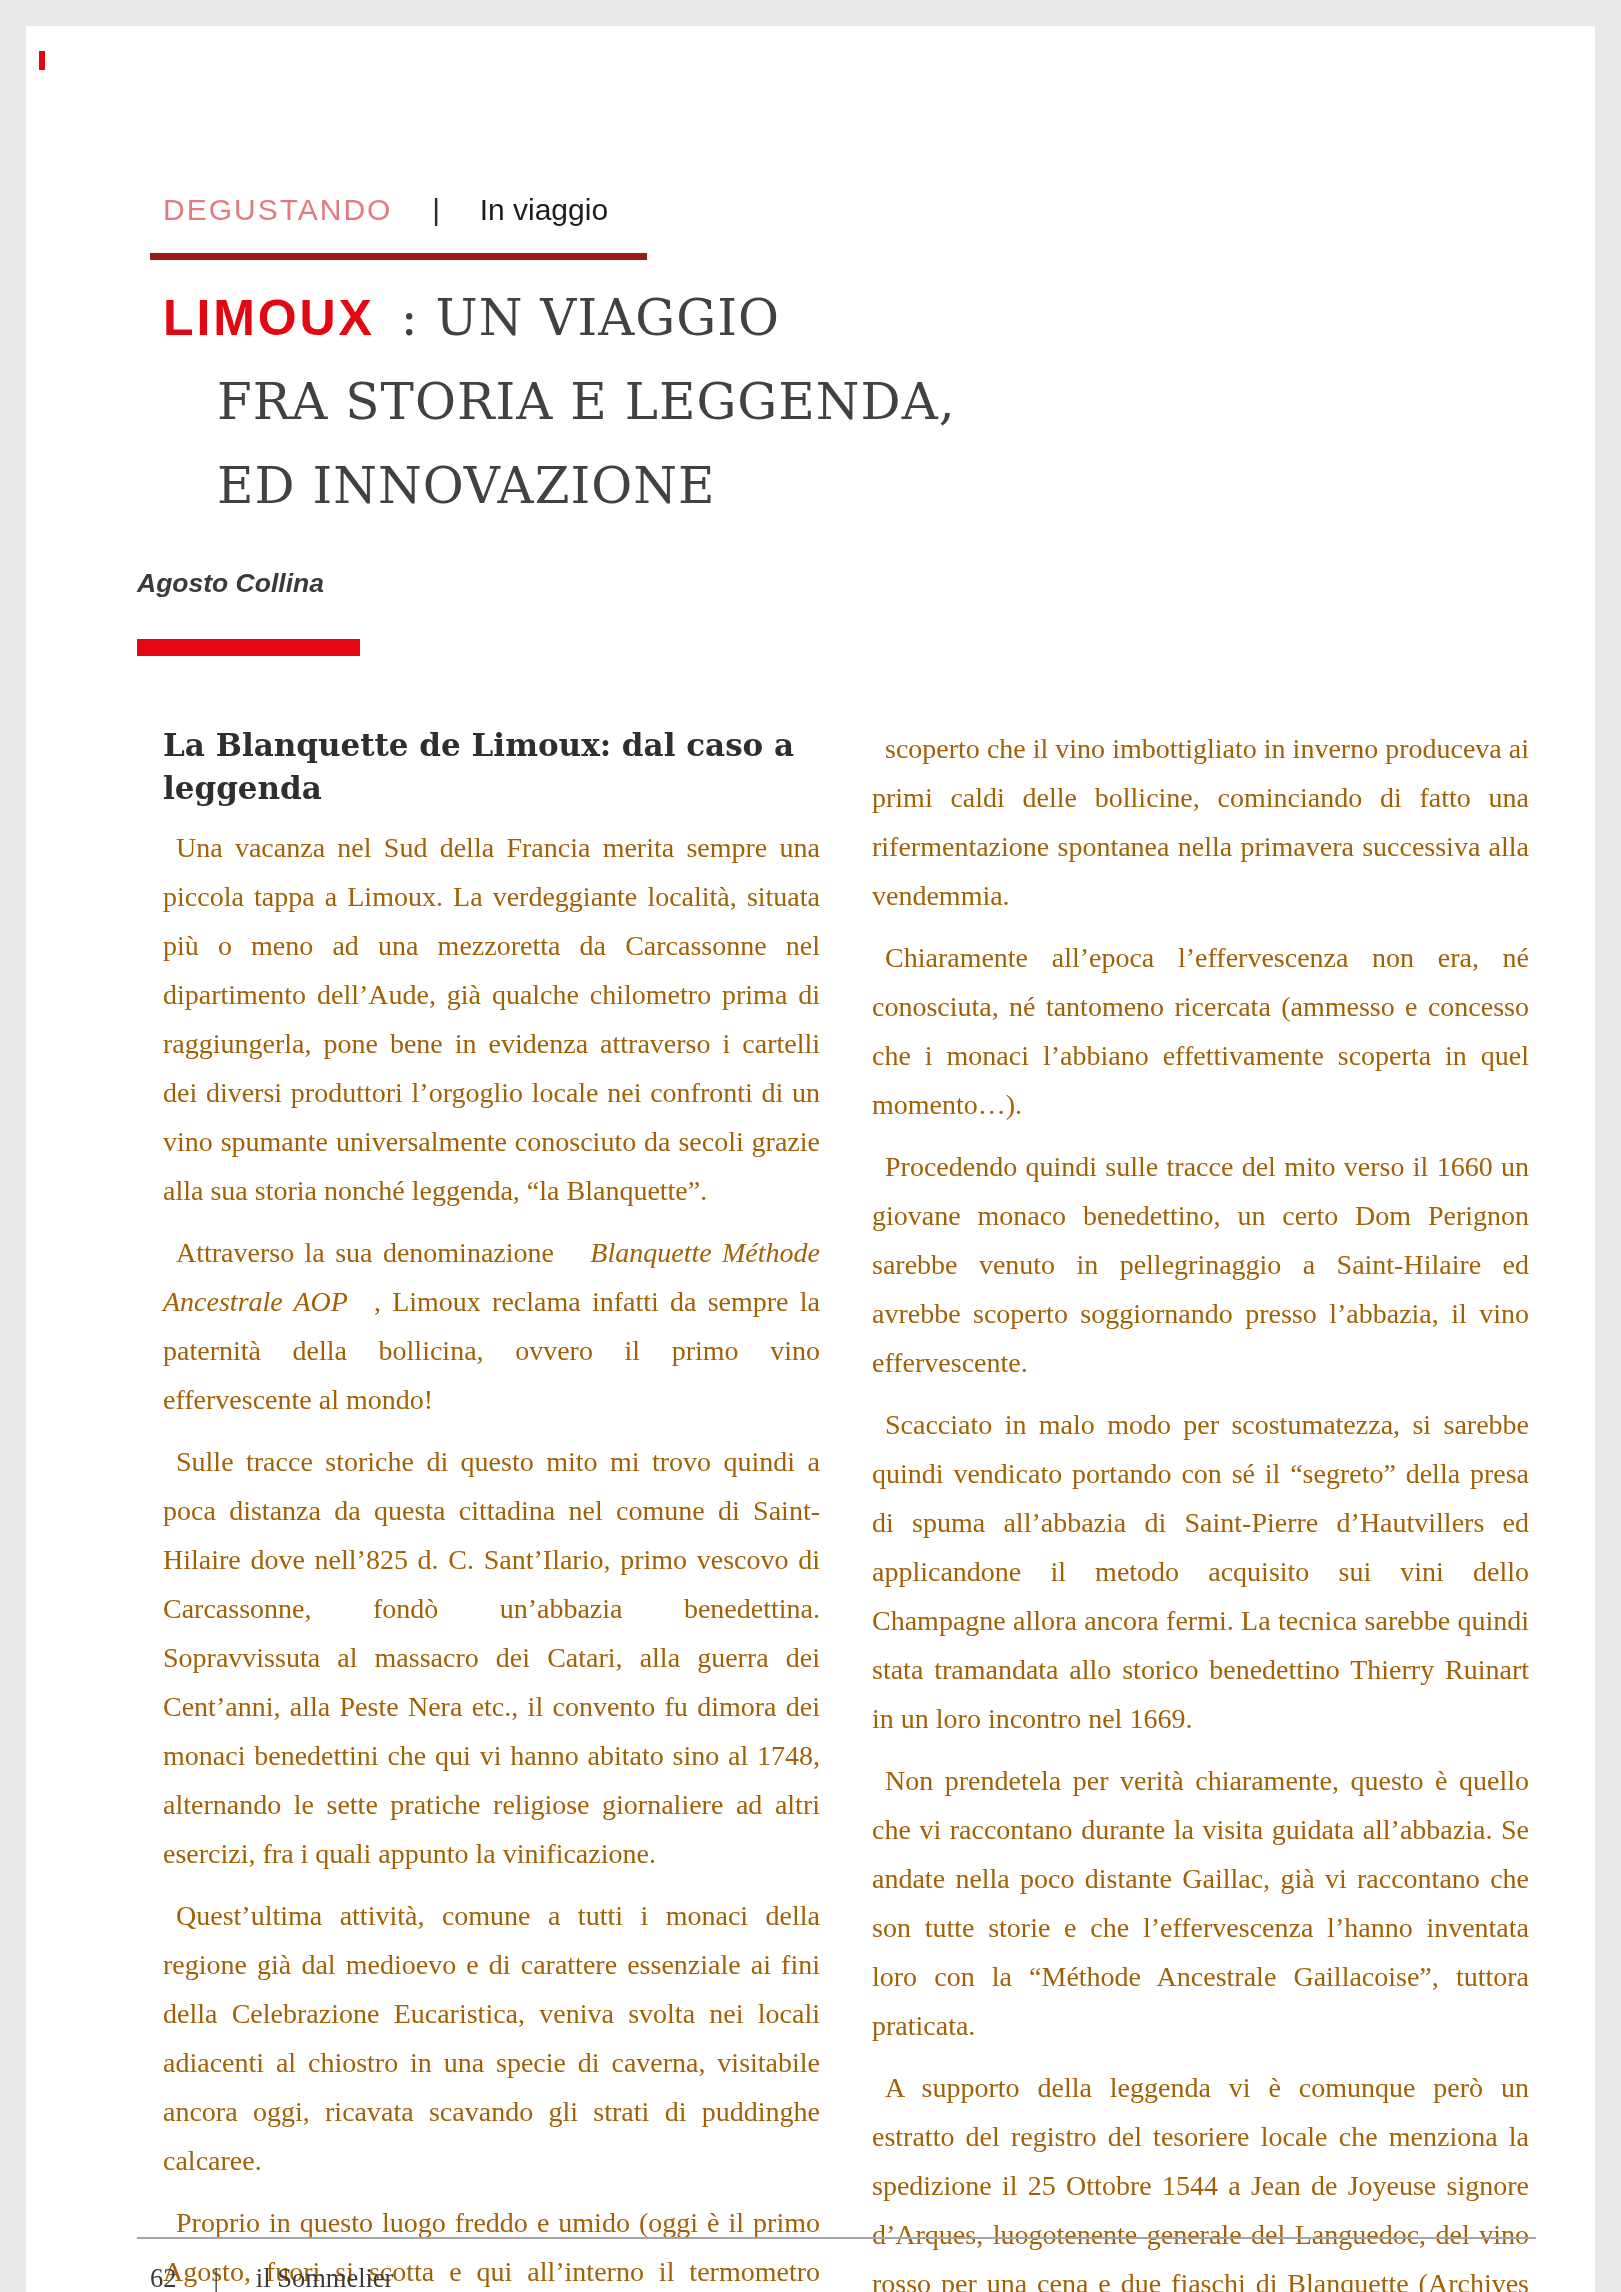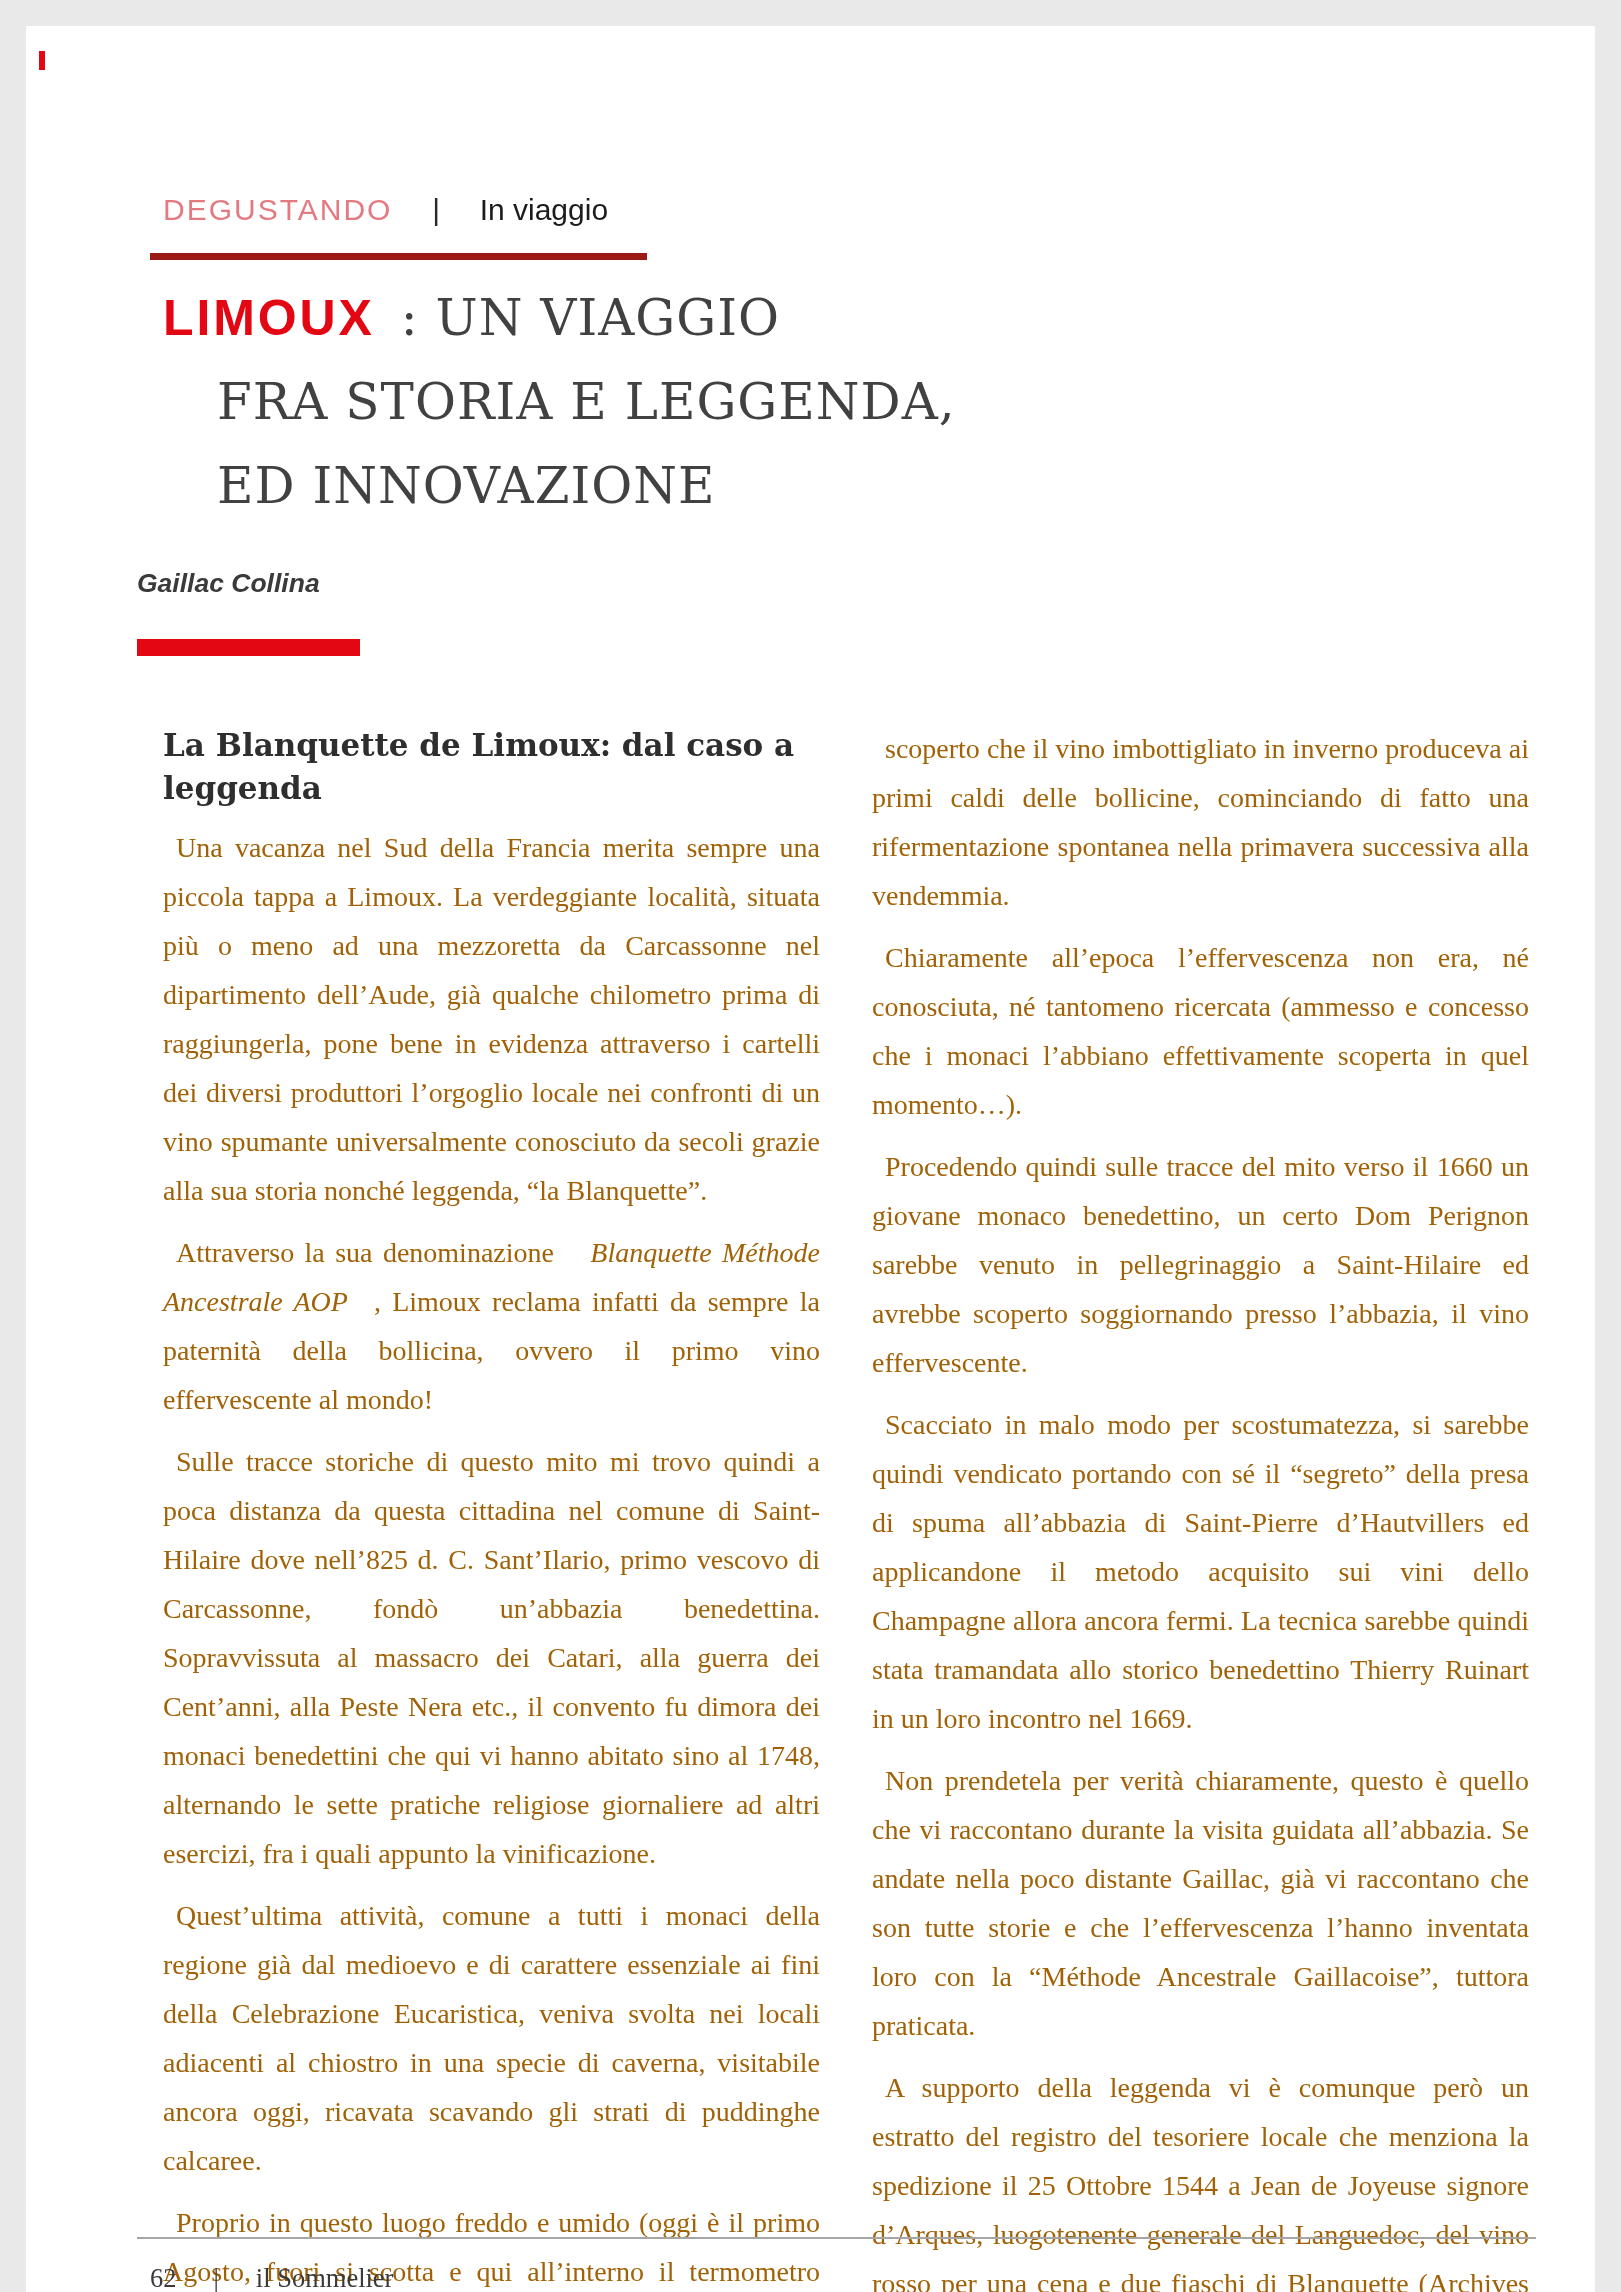"Gaillac Collina" div.author { text: Gaillac -> Agosto }
